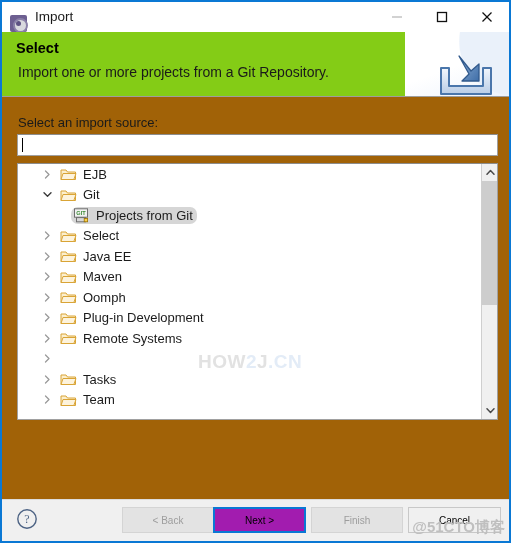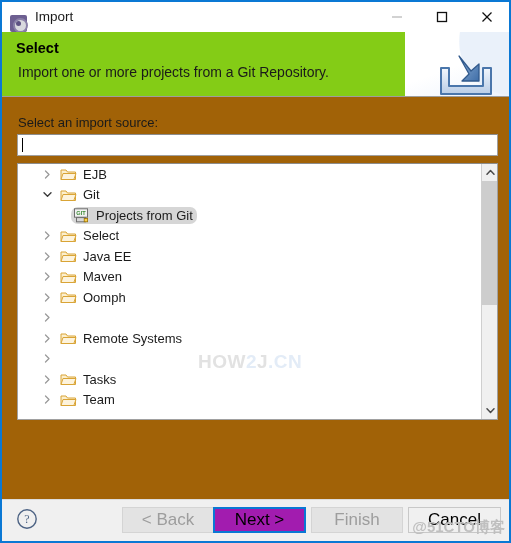"Plug-in Development" span.row-indent { html: none -> <span> <svg> <path></path> <path></path> </svg> <span>Plug-in Development</span> </span> }
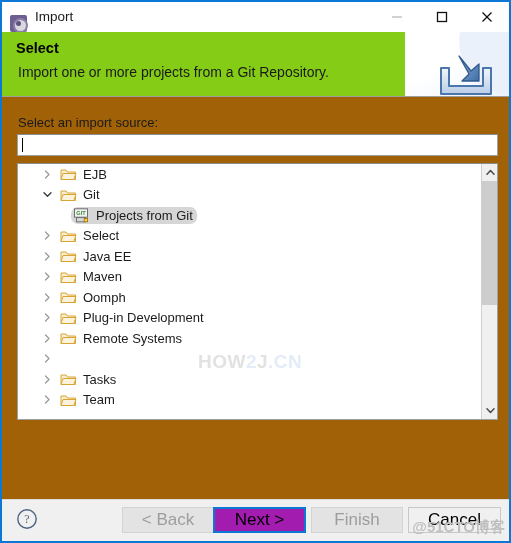"< Back" .btn { font-size: 17px -> 10px }
